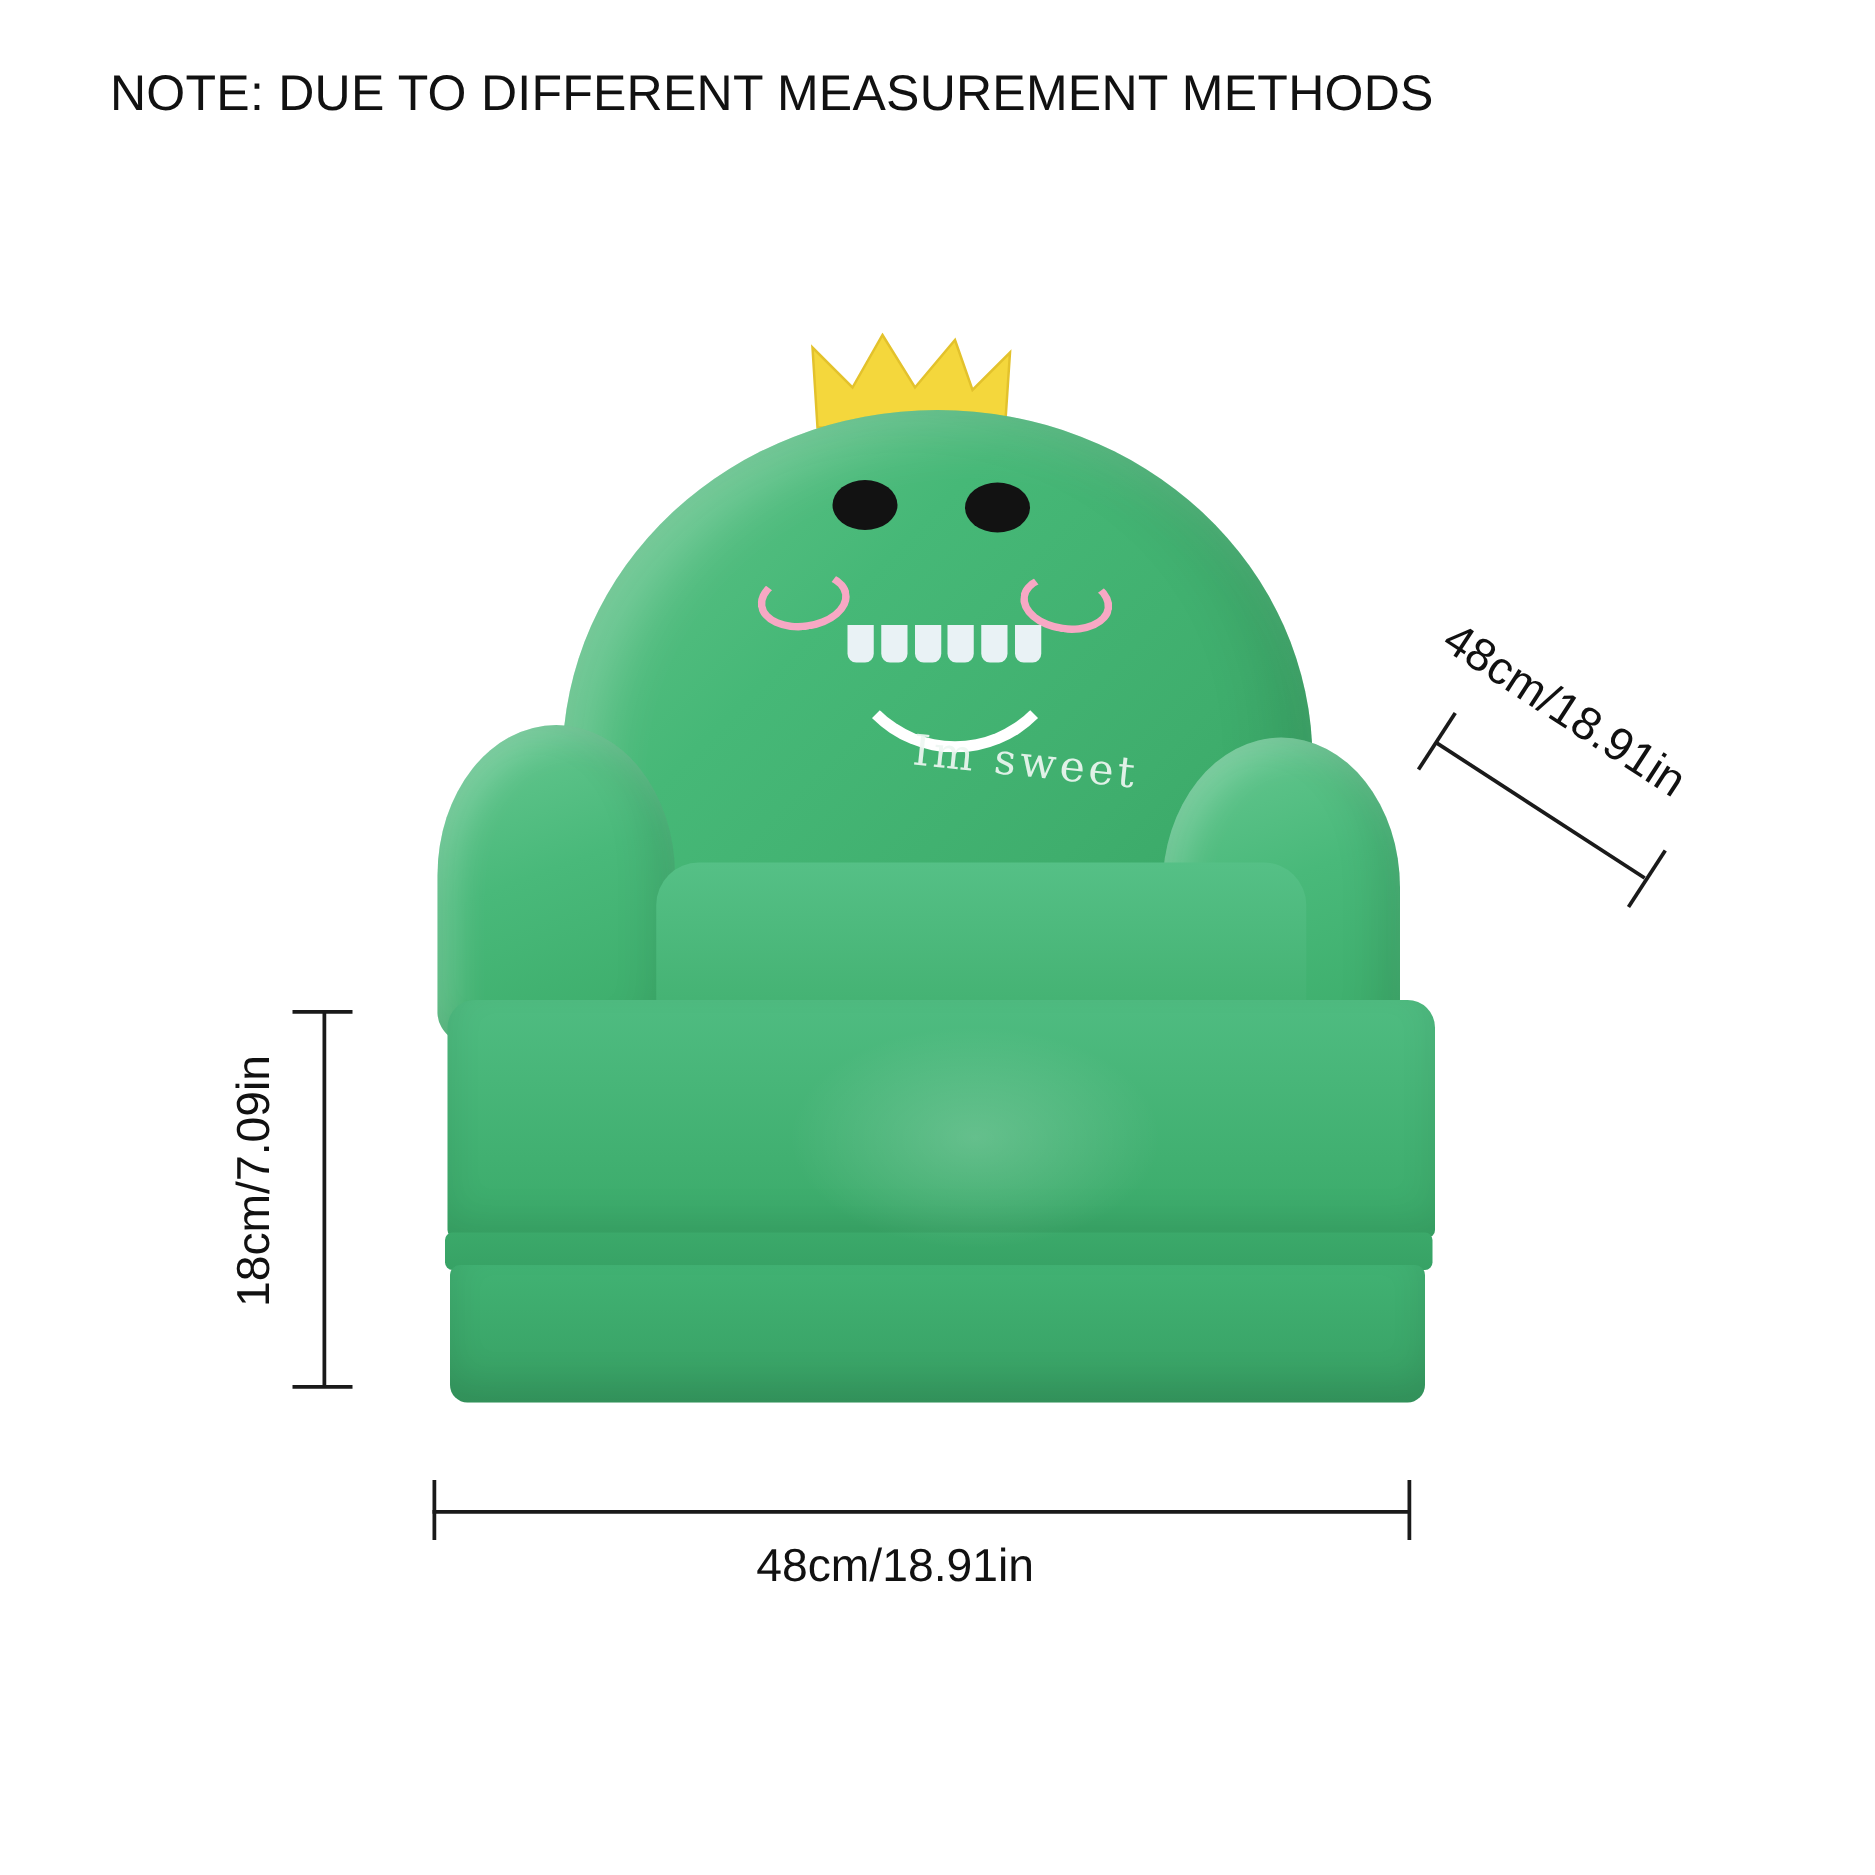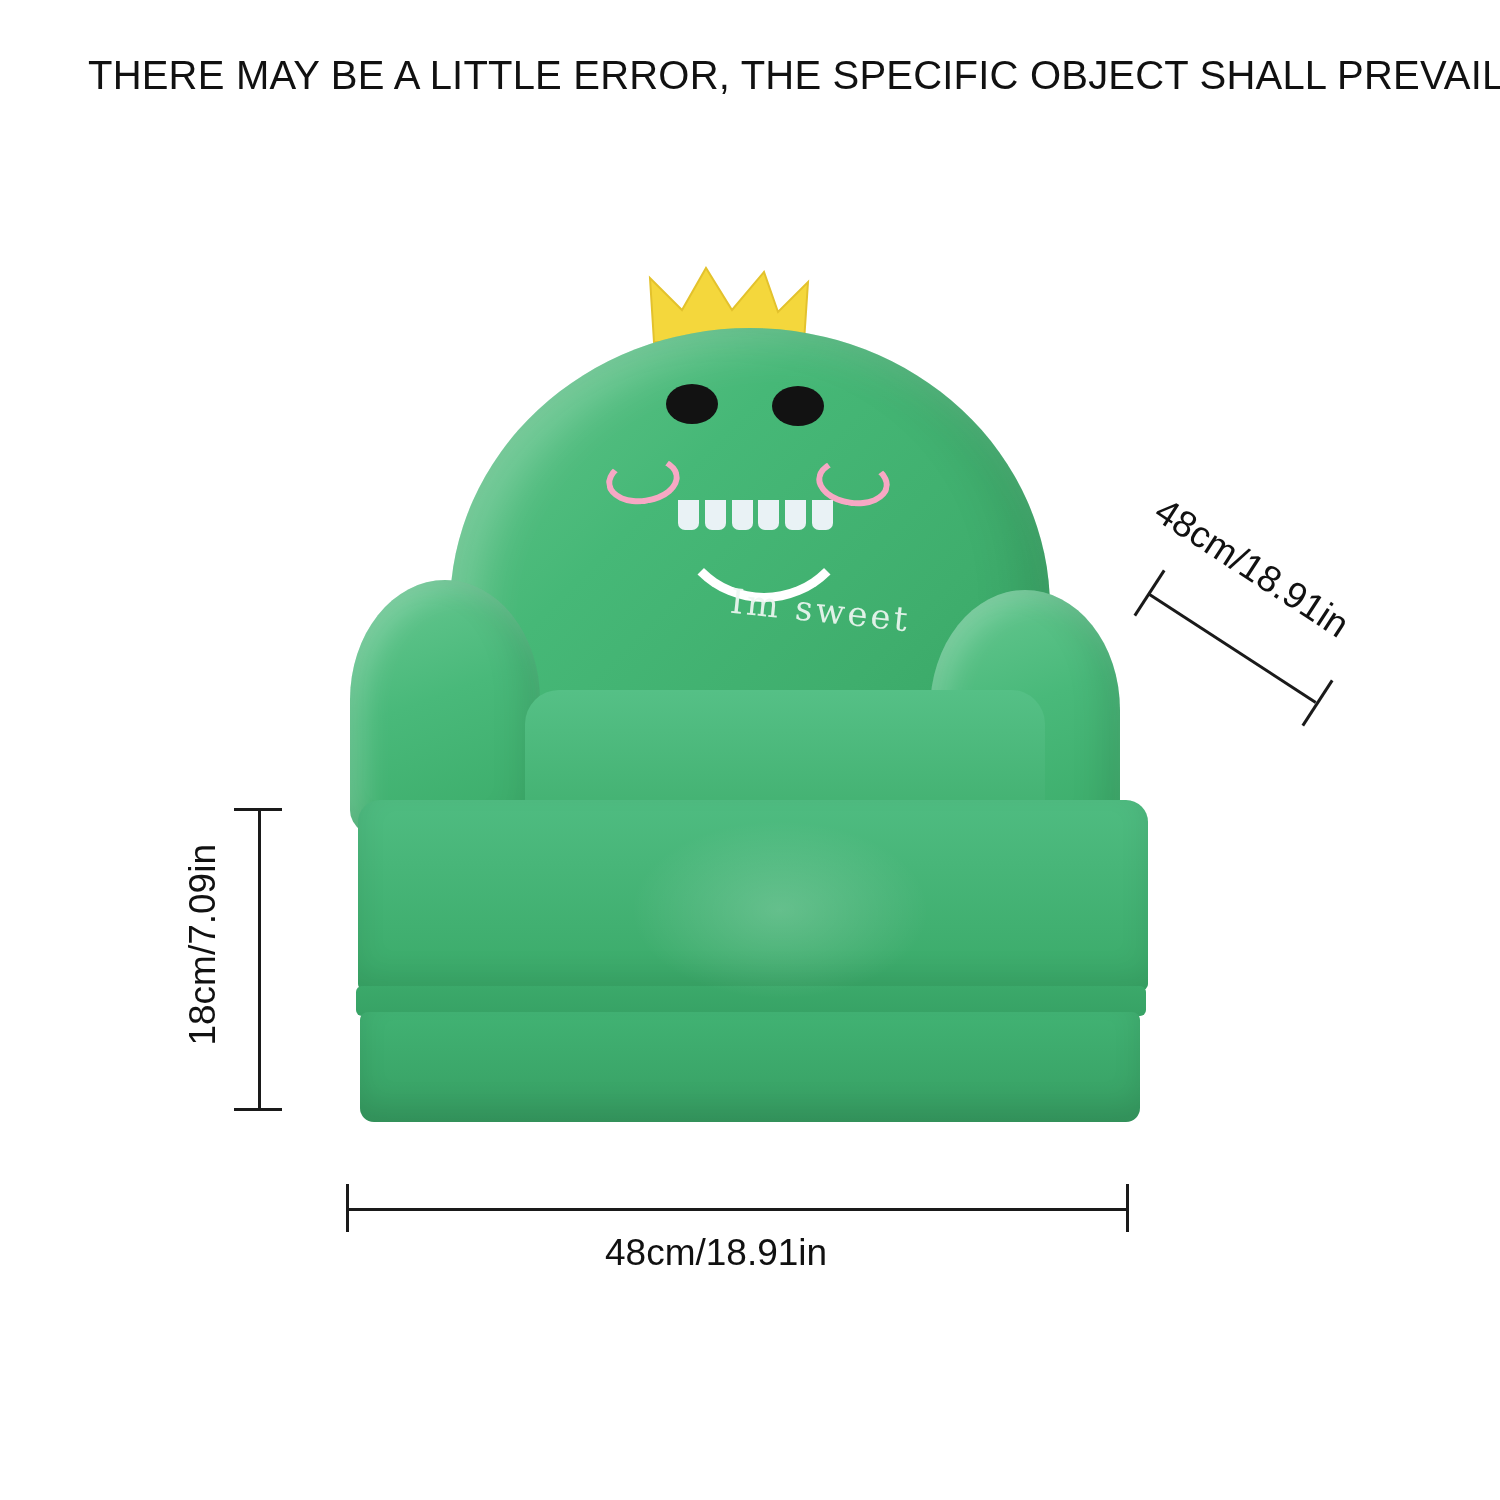"NOTE: DUE TO DIFFERENT MEASUREMENT" div.note-line { html: none -> <div>NOTE: DUE TO DIFFERENT MEASUREMENT METHODS</div> }
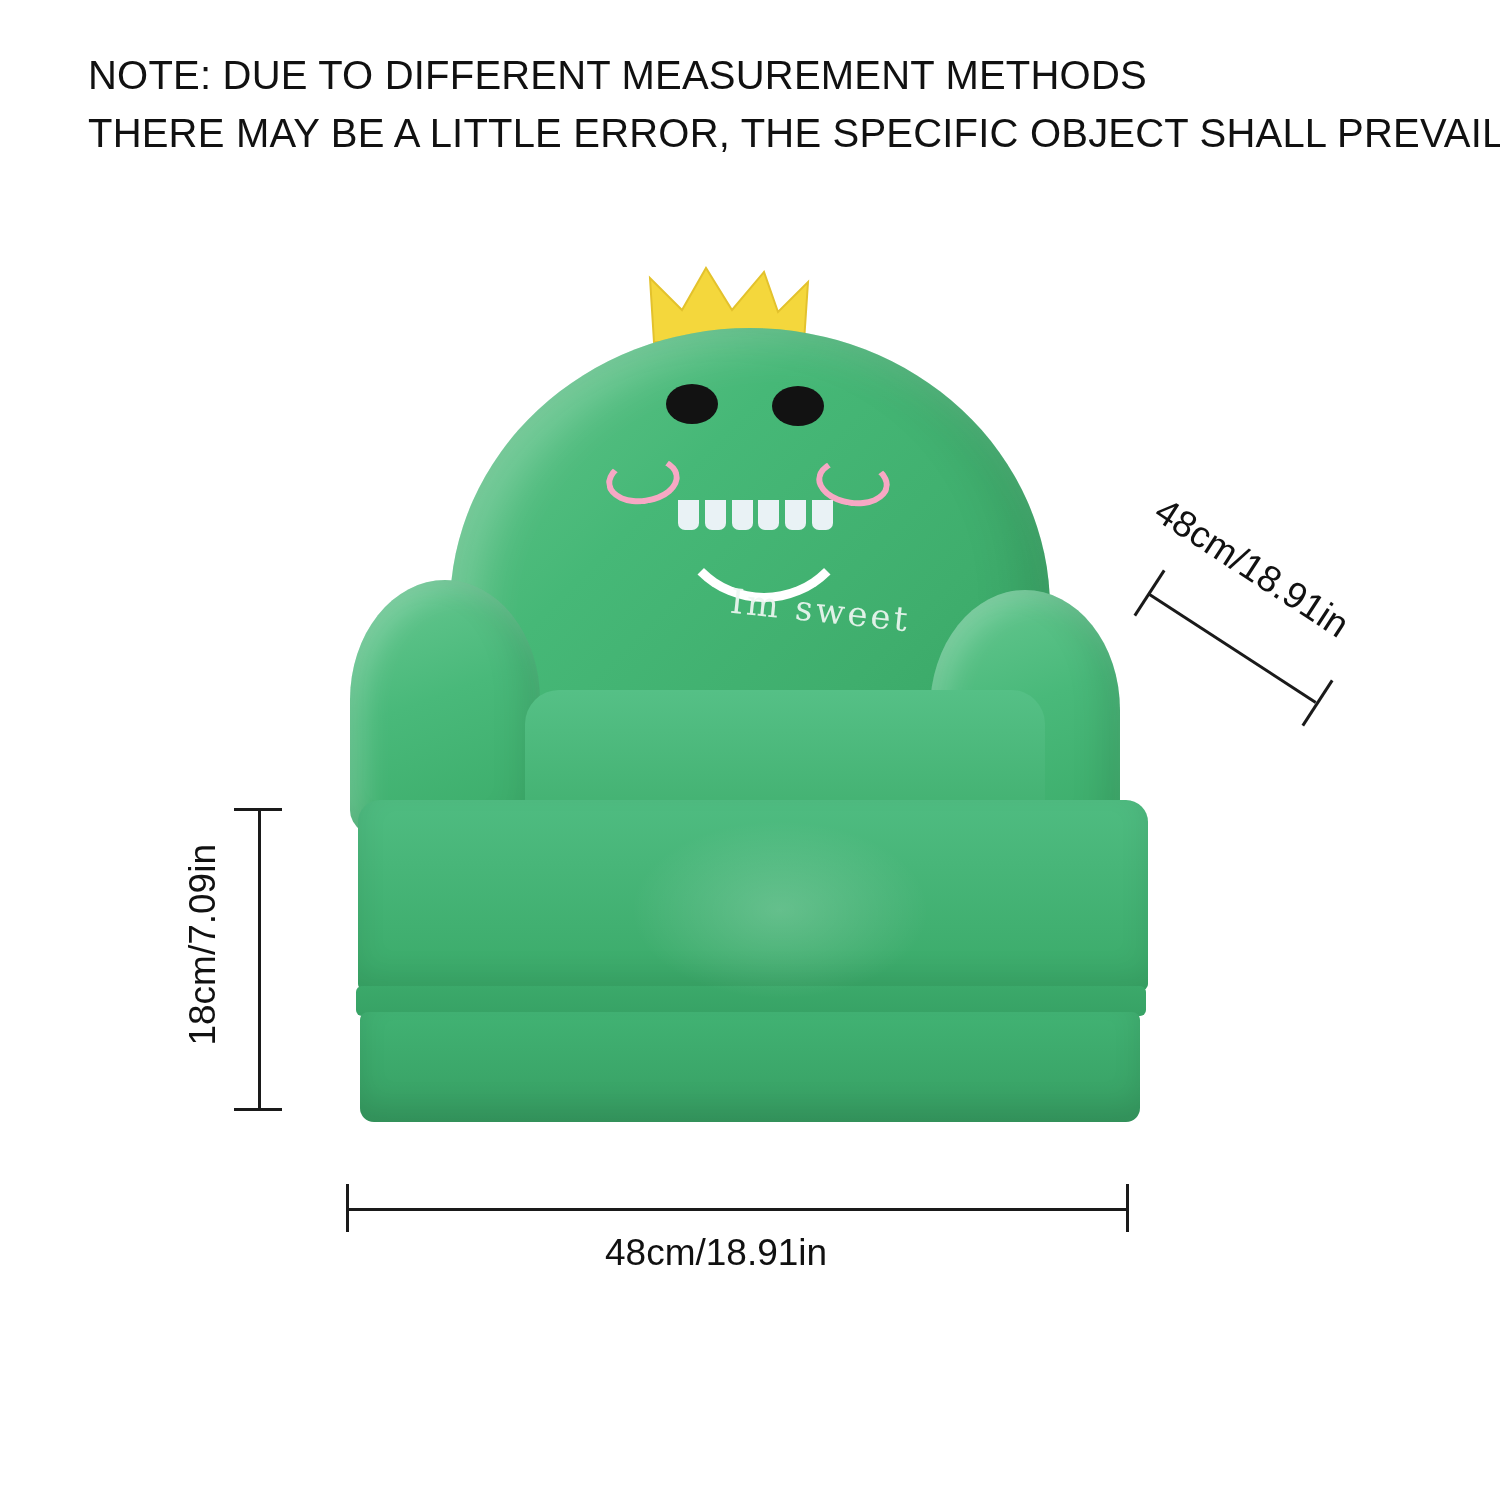"THERE MAY BE A LITTLE" div.note-line { html: <div>THERE MAY BE A LITTLE ERROR, THE SPECIFIC OBJECT SHALL PREVAIL</div> -> none }
